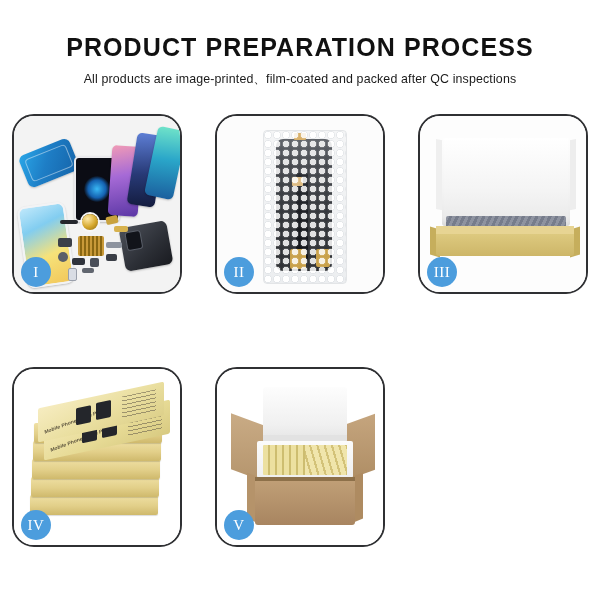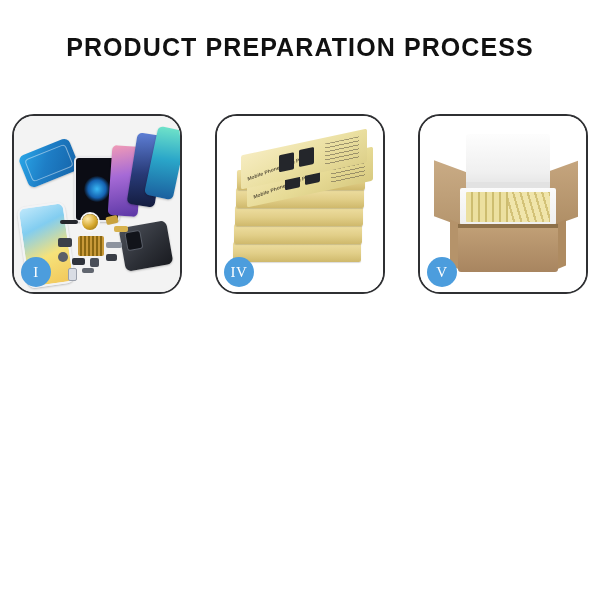"All products are" div.subtitle { html: none -> <div>All products are image-printed、film-coated and packed after QC inspections</div> }
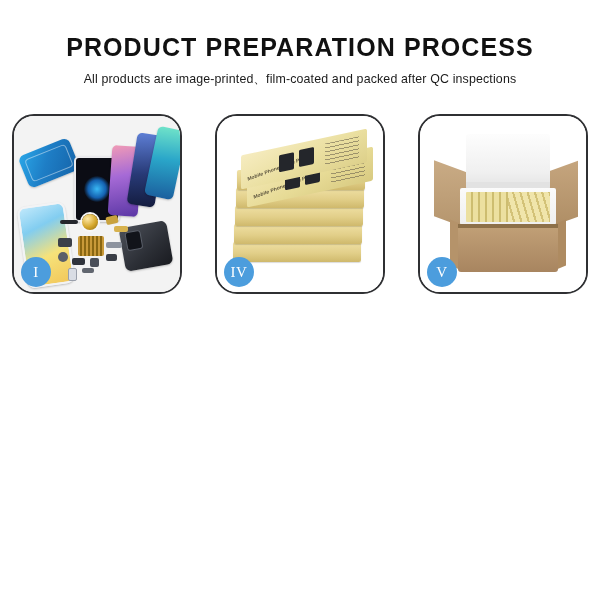"II" div.panel { html: none -> <div> <div> <div> <div> <div></div> <div></div> <div></div> <div></div> <div></div> <div></div> <div></div> </div> </div> </div> <div>II</div> </div> }
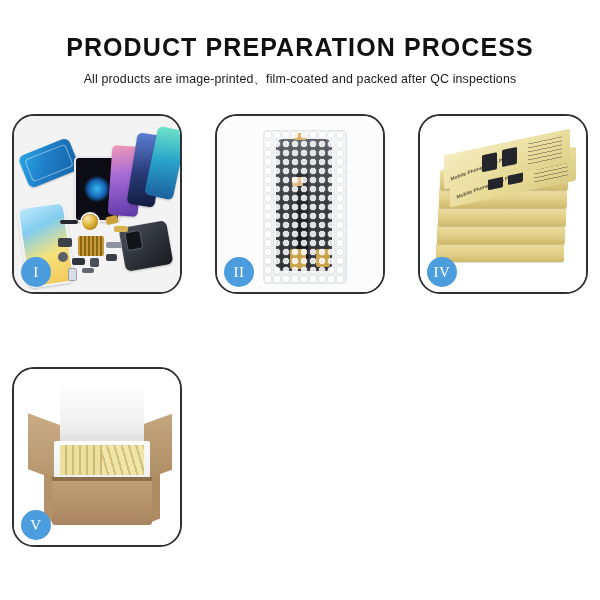"III" div.panel { html: none -> <div> <div> <div> <div></div> <div></div> <div></div> <div></div> <div></div> <div></div> <div></div> <div></div> </div> </div> <div>III</div> </div> }
